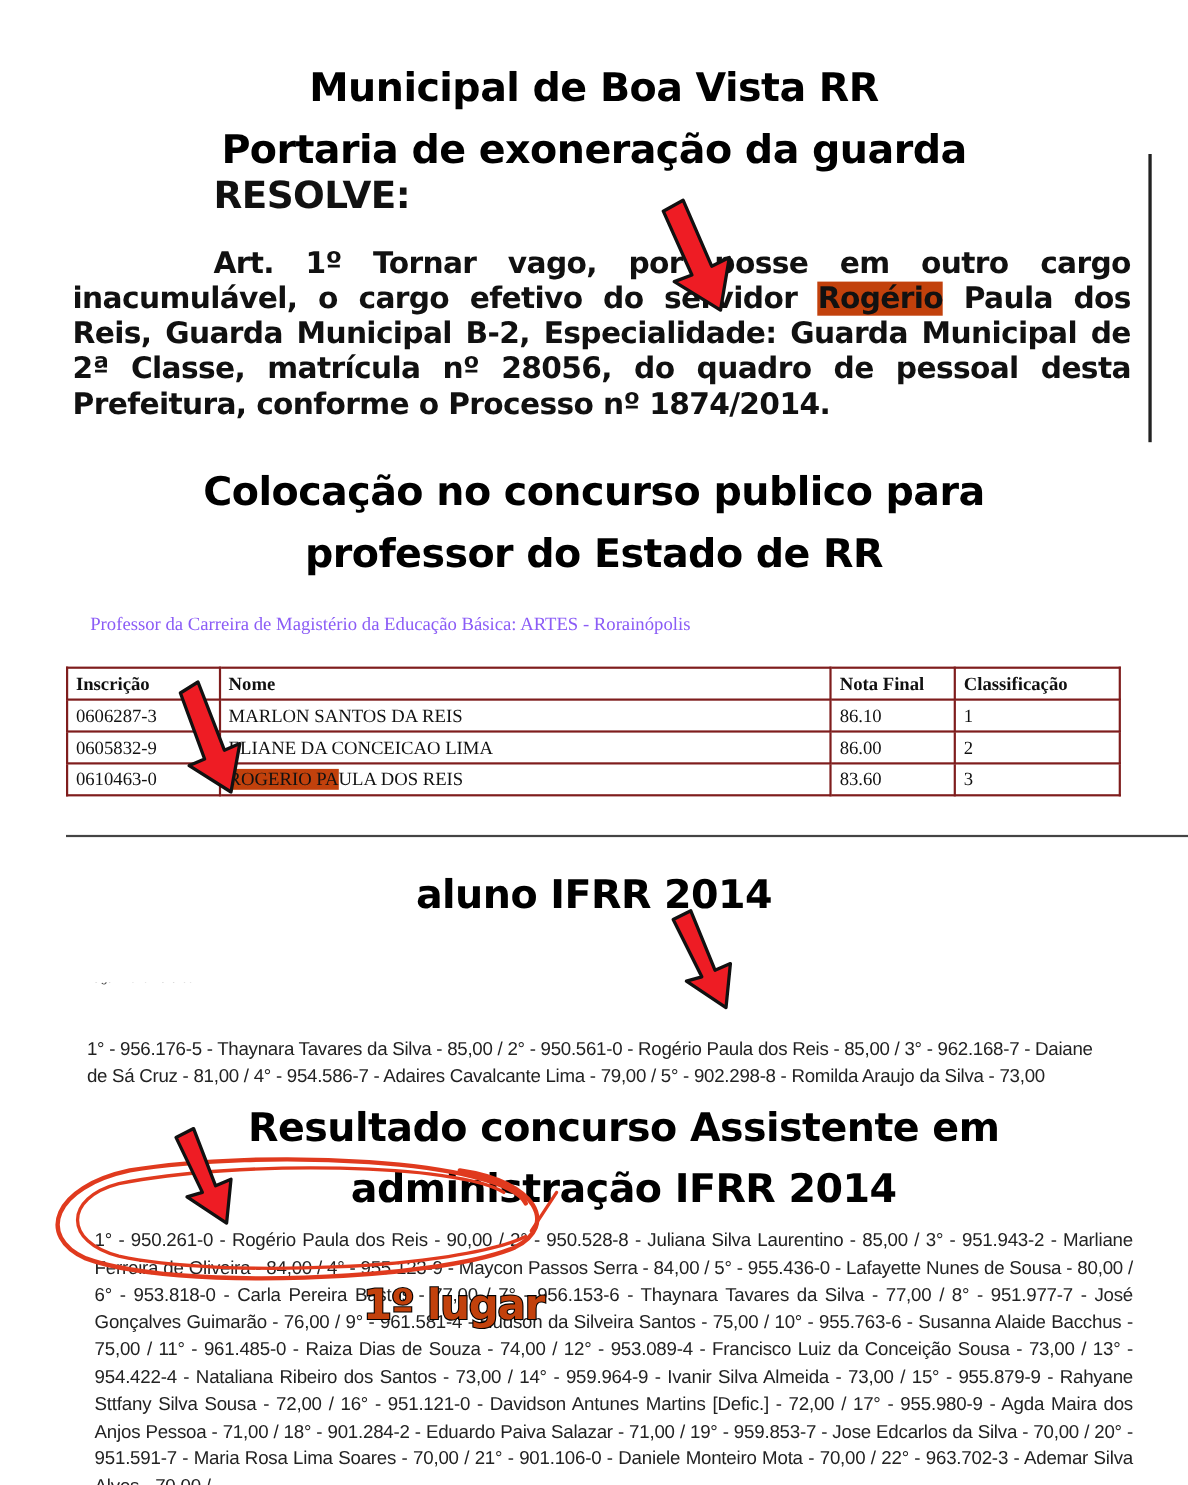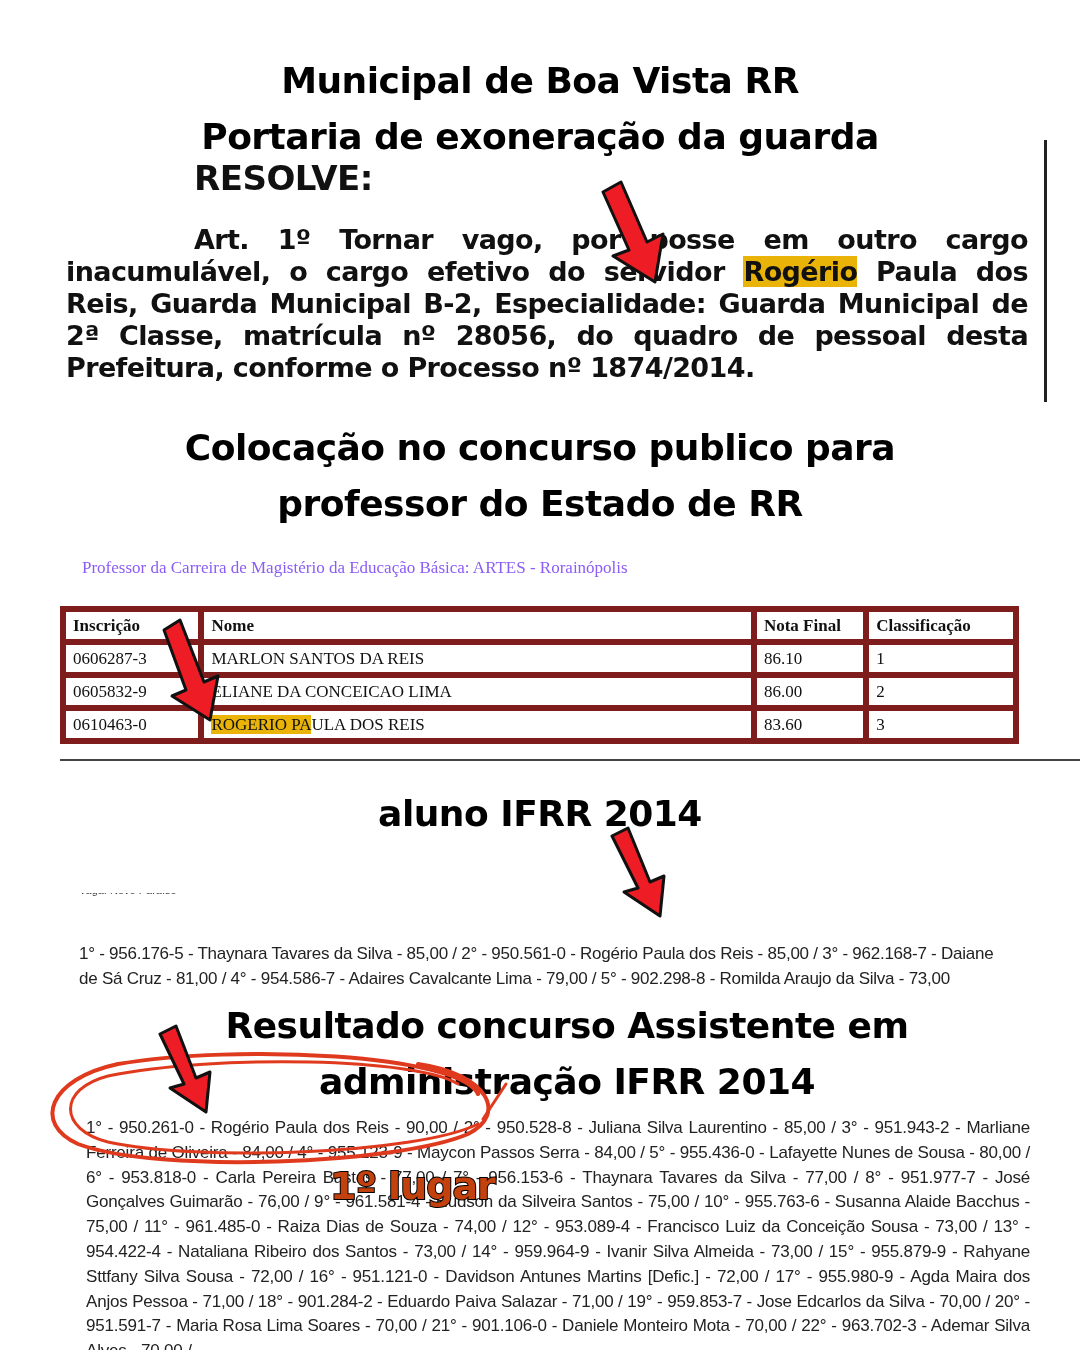"Rogério" .hl { background: #eab308 -> #c2410c }
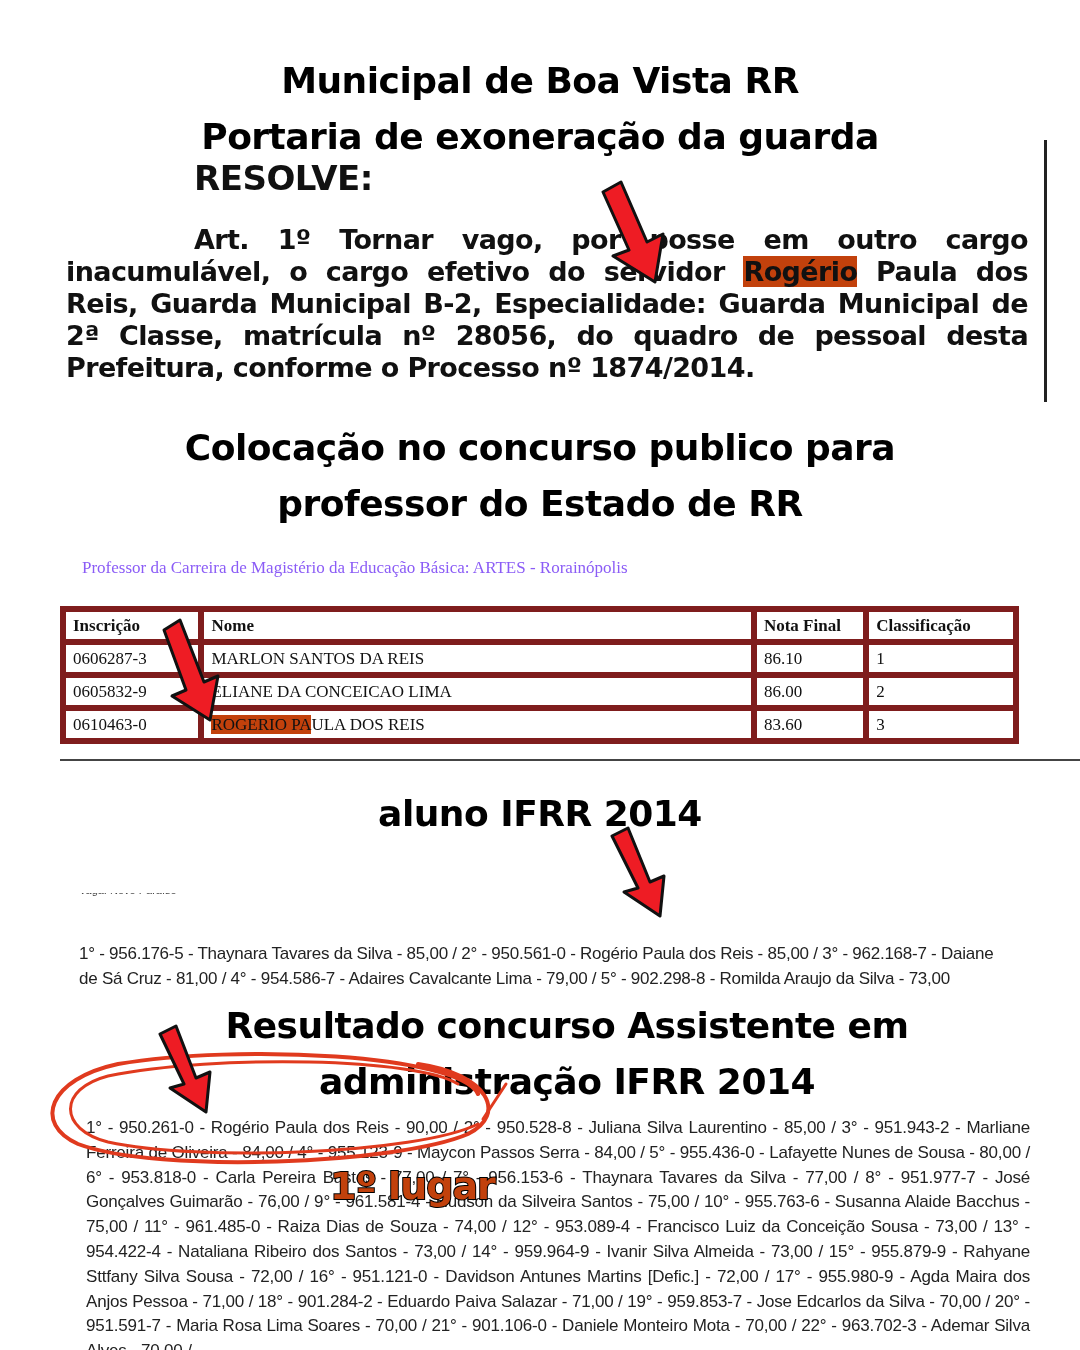"Inscrição" table.res th, table.res td { border: 6px solid #7f1d1d -> 2px solid #7f1d1d }
